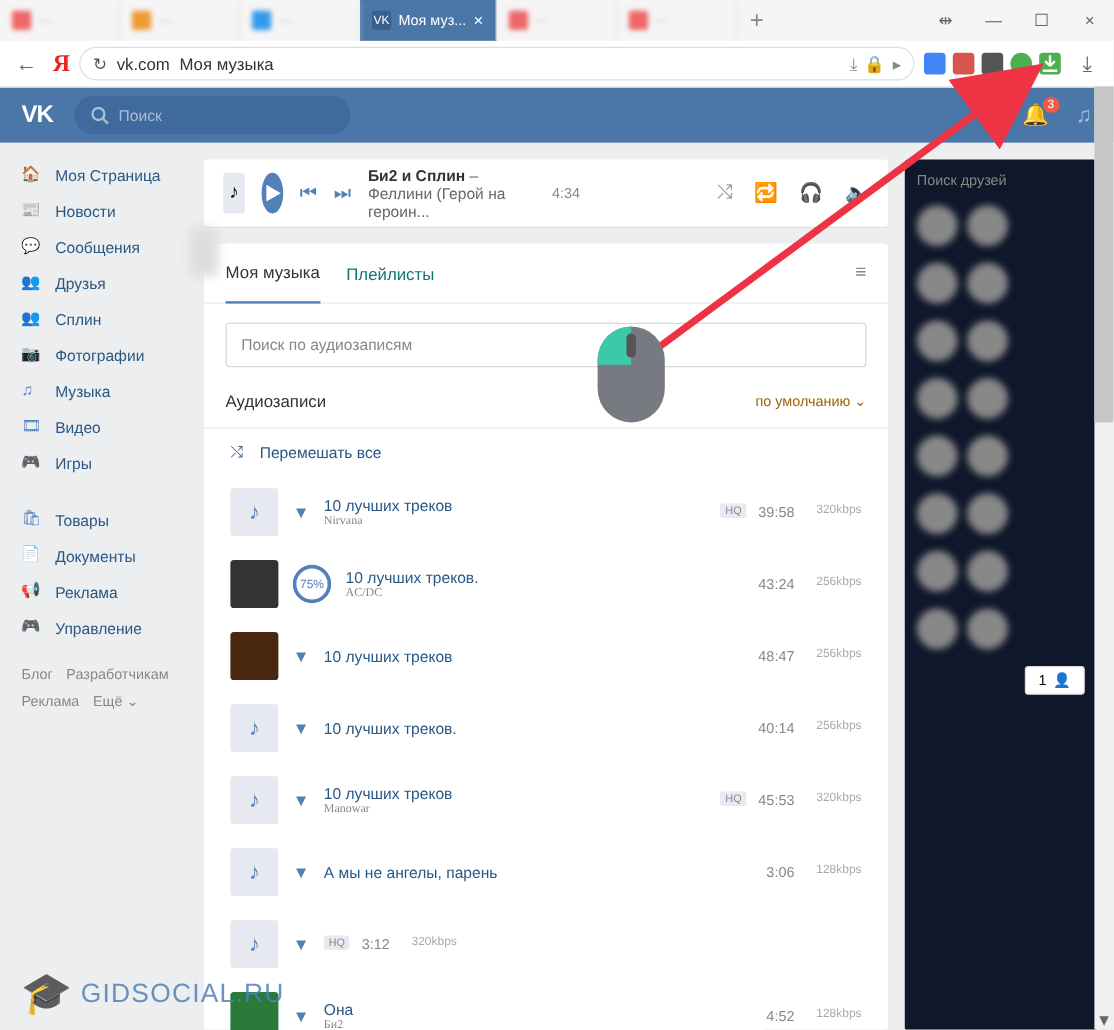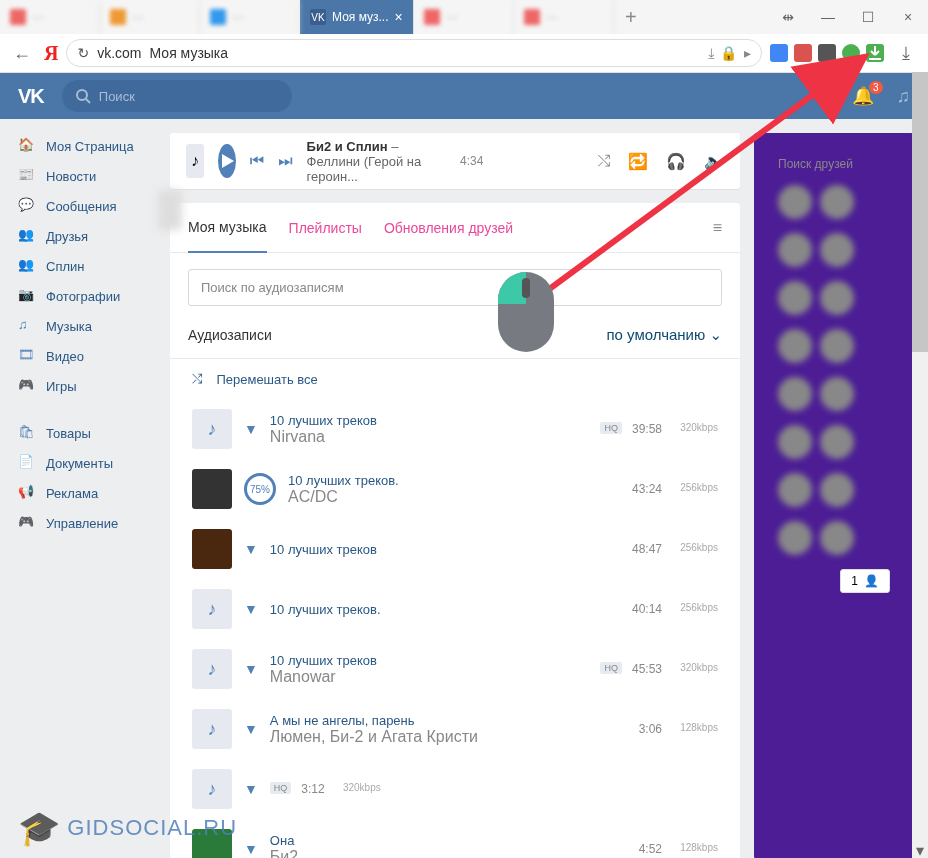"Поиск друзей" .friends-card { background: #4c1d95 -> #0f172a; padding: 24px -> 10px }
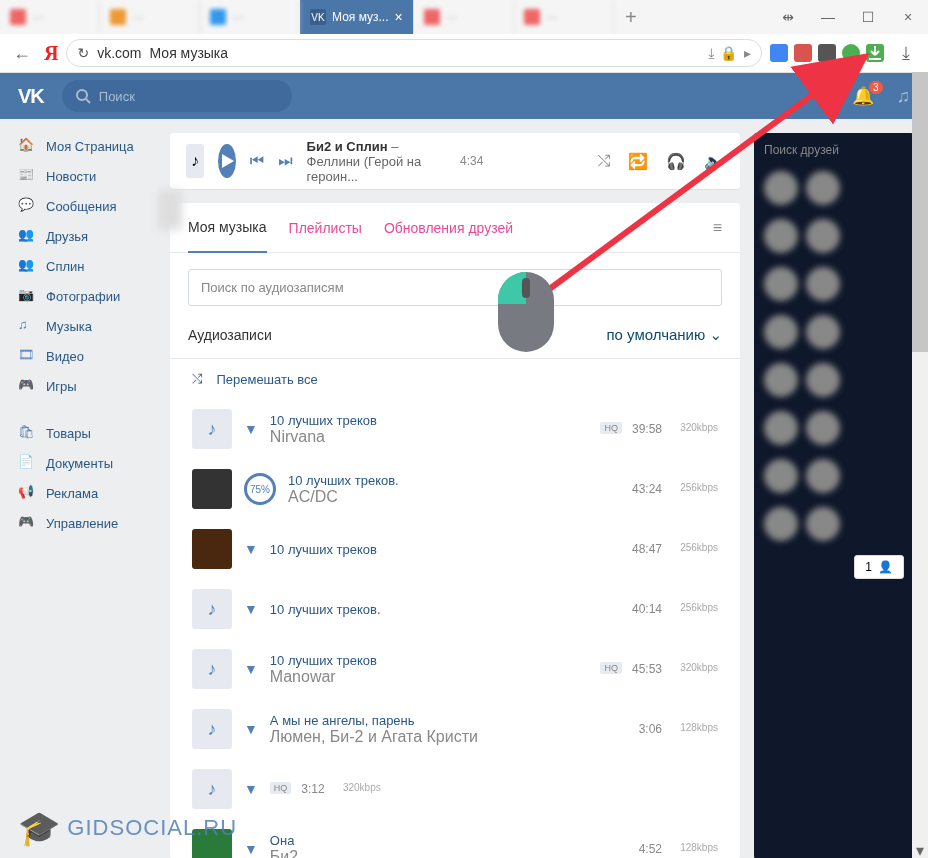"Плейлисты" .music-tab { color: #ec4899 -> #0f766e }
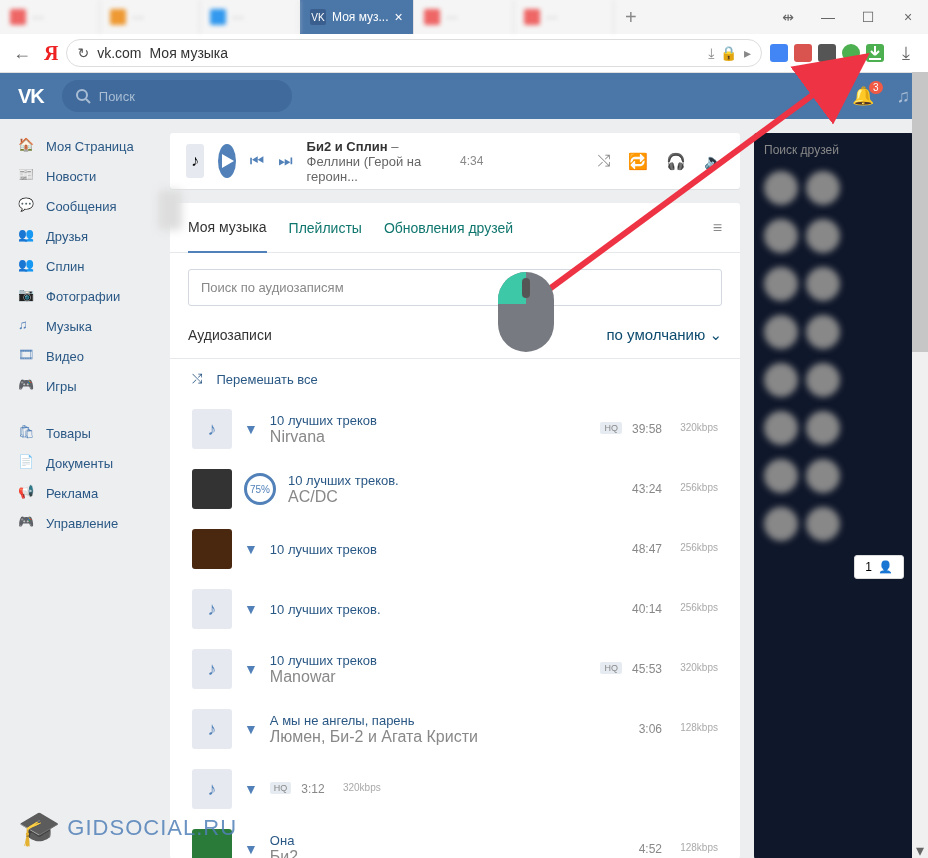"Обновления друзей" div.music-tab { html: <div>Обновления друзей</div> -> none }
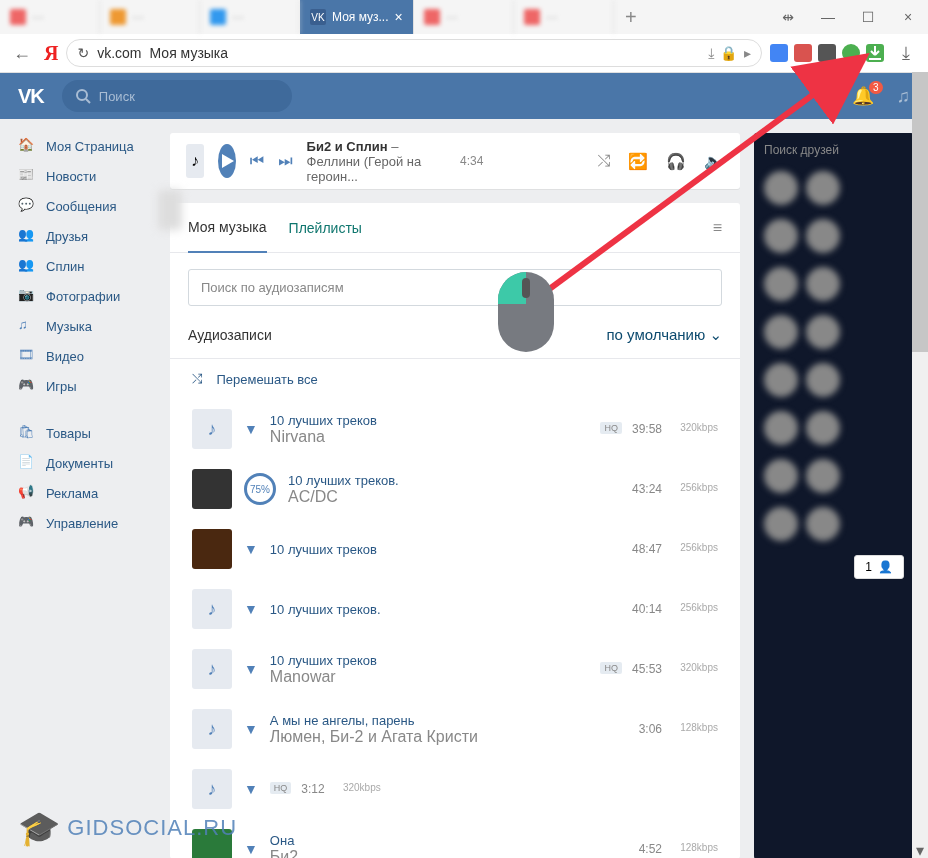"по умолчанию ⌄" .sort-drop { color: #0c4a6e -> #a16207; font-size: 15px -> 12px }
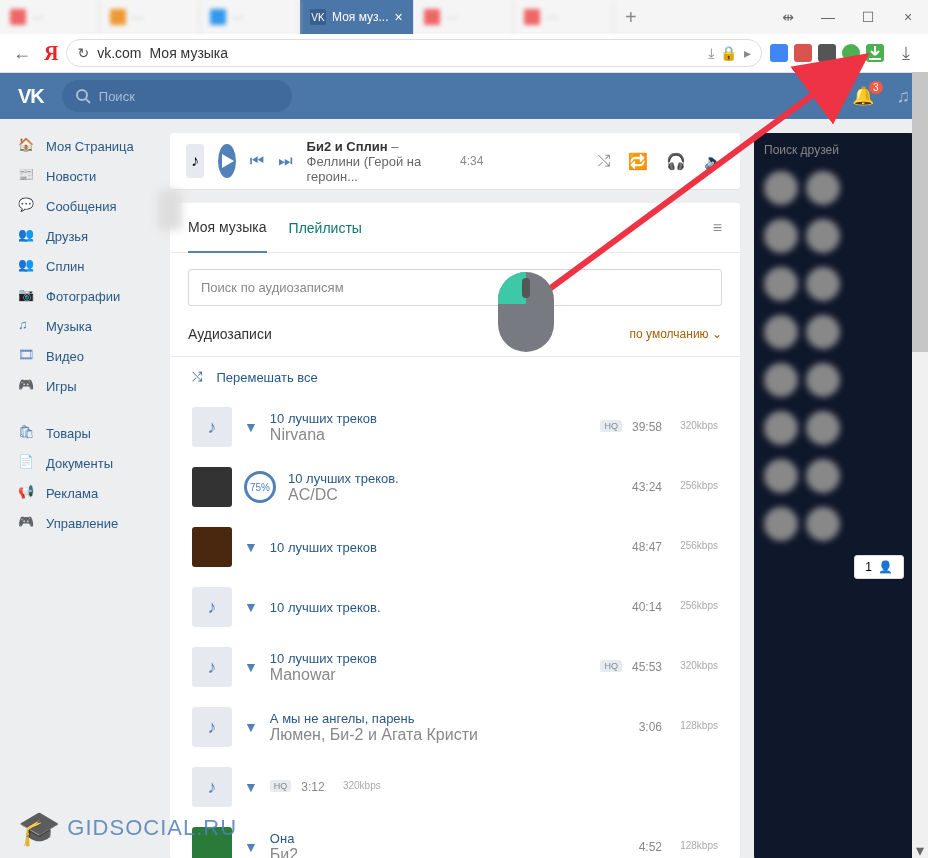"Nirvana" .track-by { font-family: none -> Liberation Serif, serif; font-size: 16px -> 10px }
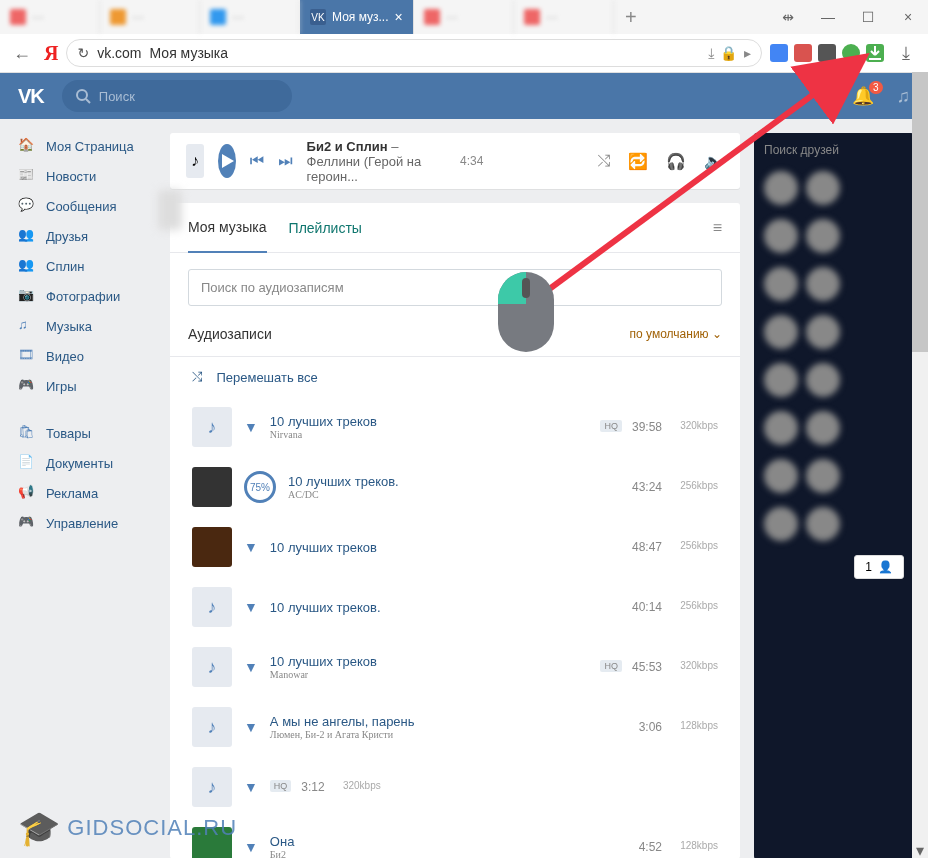"Блог Разработчикам" div.vk-sidebar-footer { html: none -> <div> <a>Блог</a> <a>Разработчикам</a><br> <a>Реклама</a> <a><span>Ещё</span> <span>⌄</span></a> </div> }
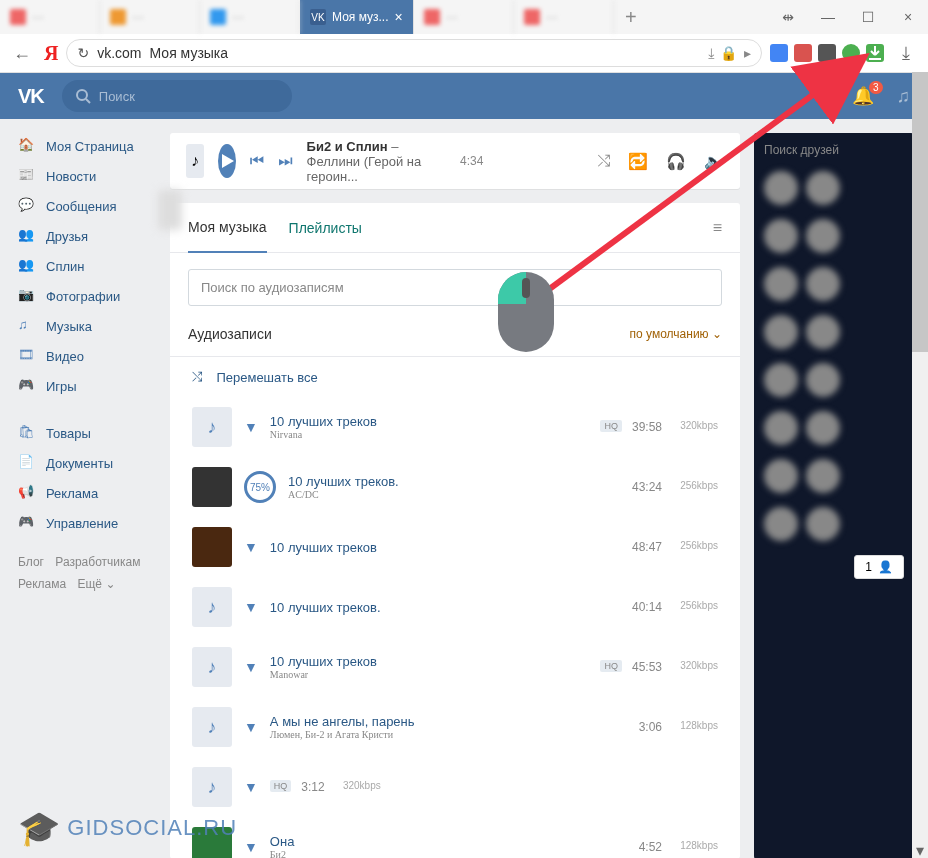"Люмен, Би-2 и Агата Кристи" div.track-by { html: <div>Люмен, Би-2 и Агата Кристи</div> -> none }
